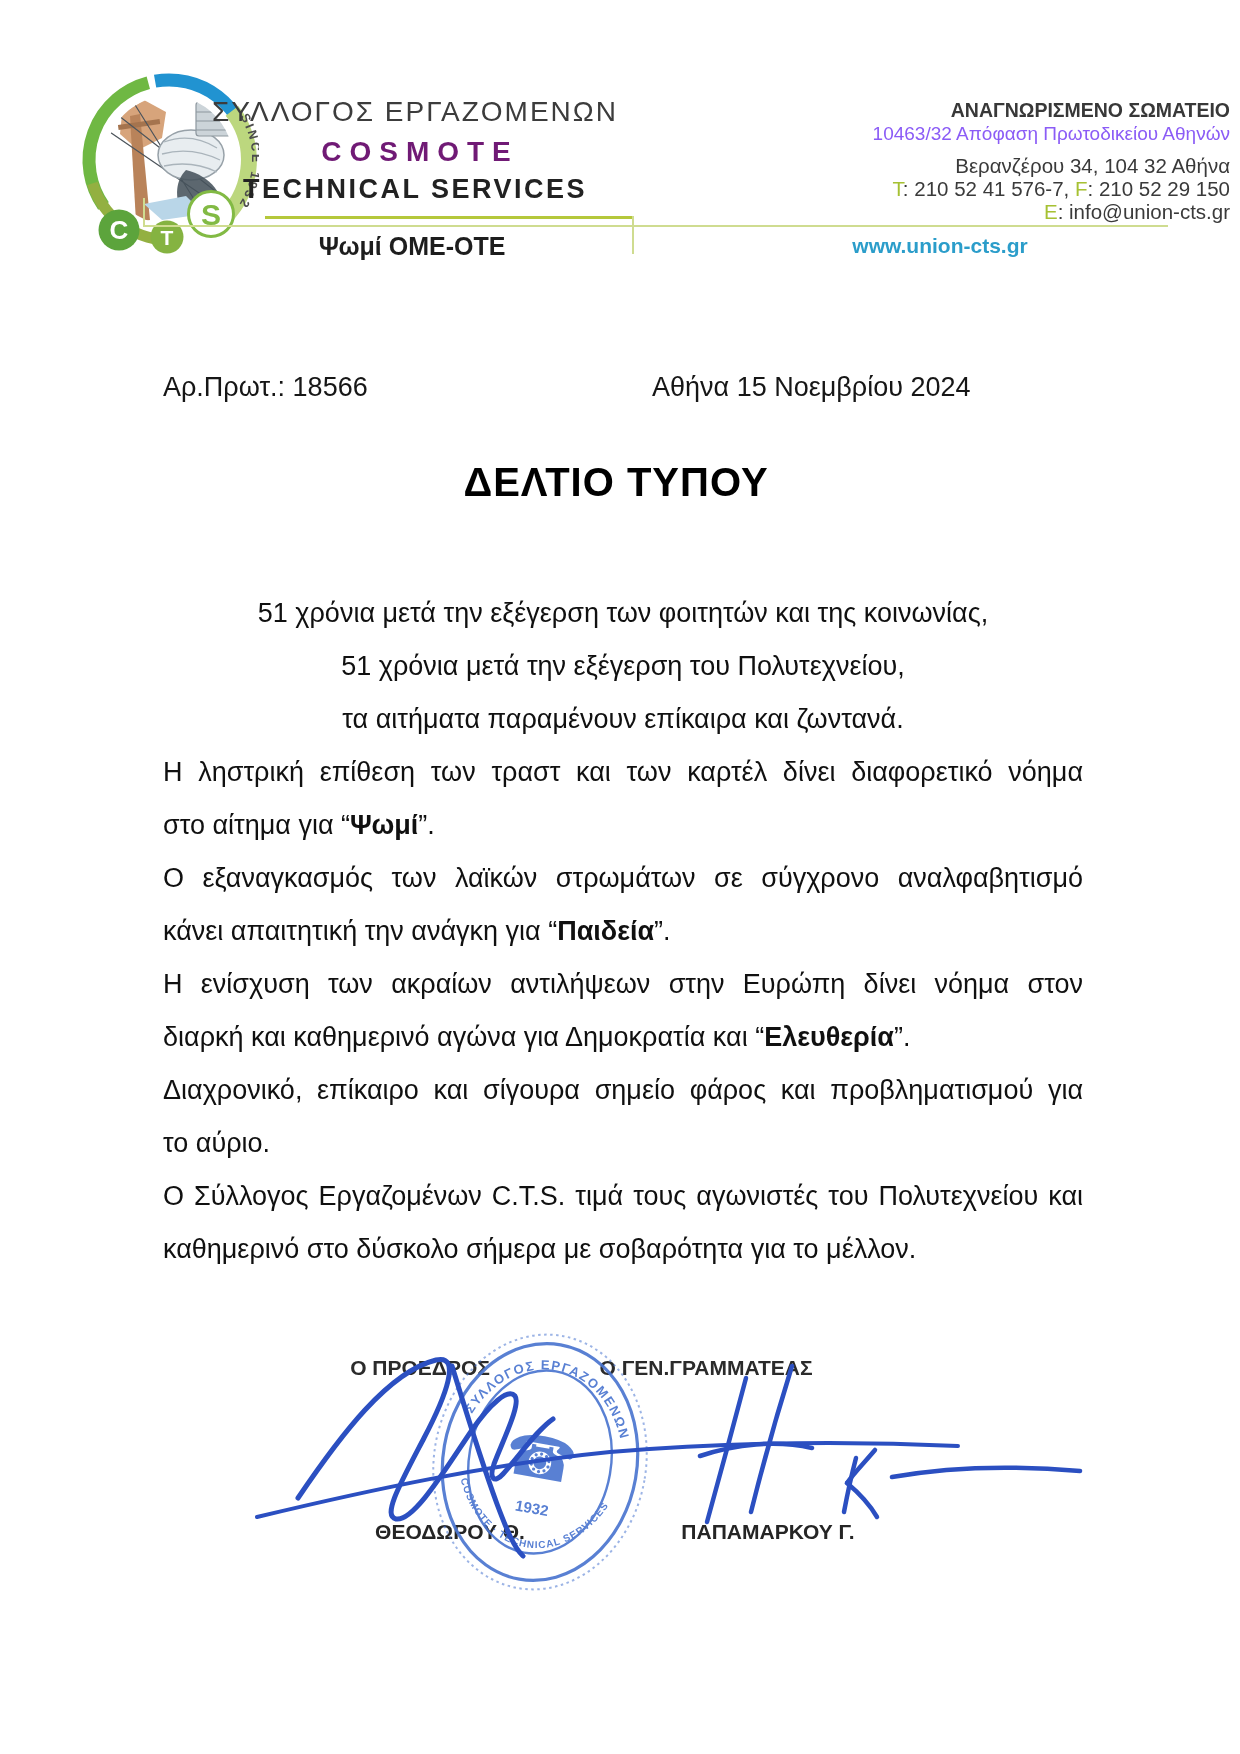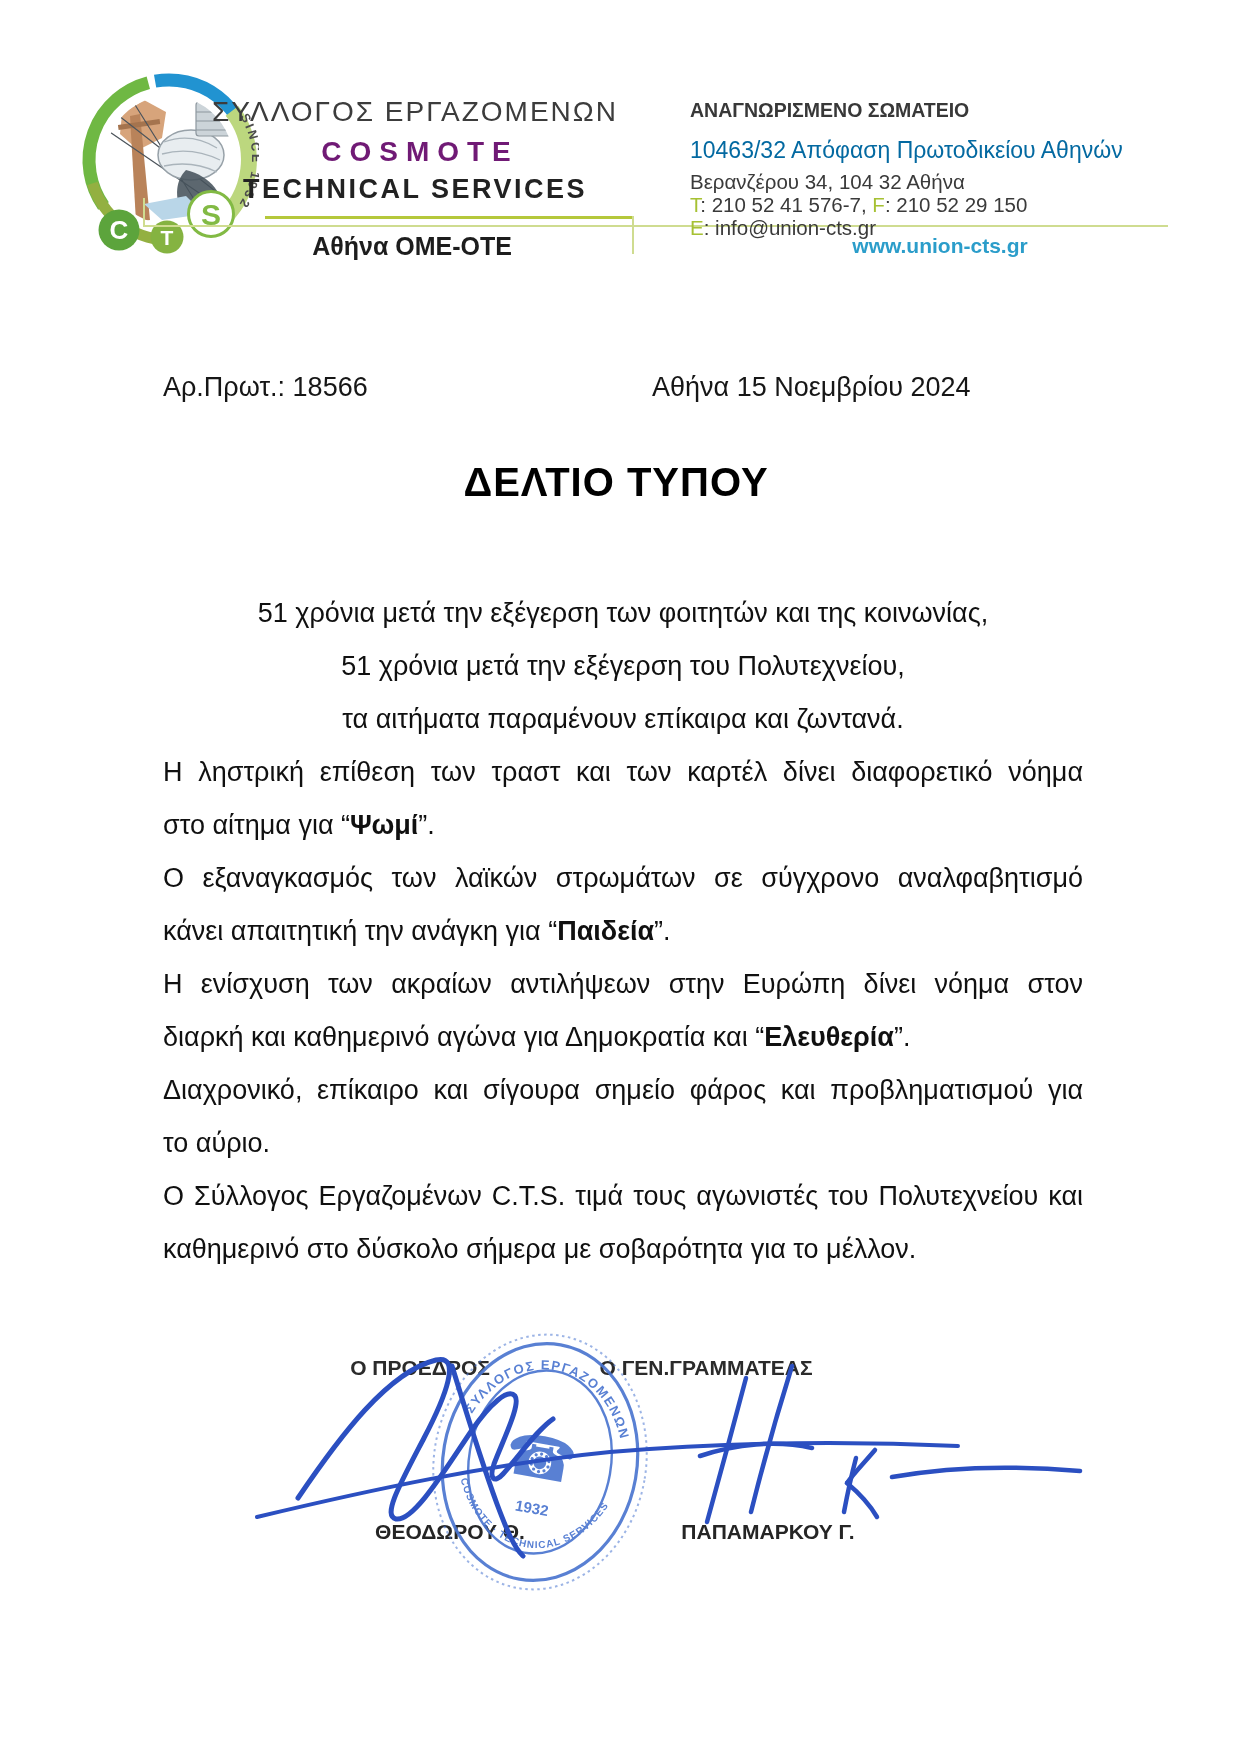"ΑΝΑΓΝΩΡΙΣΜΕΝΟ ΣΩΜΑΤΕΙΟ" .contact { left: 690px -> 730px; text-align: left -> right }
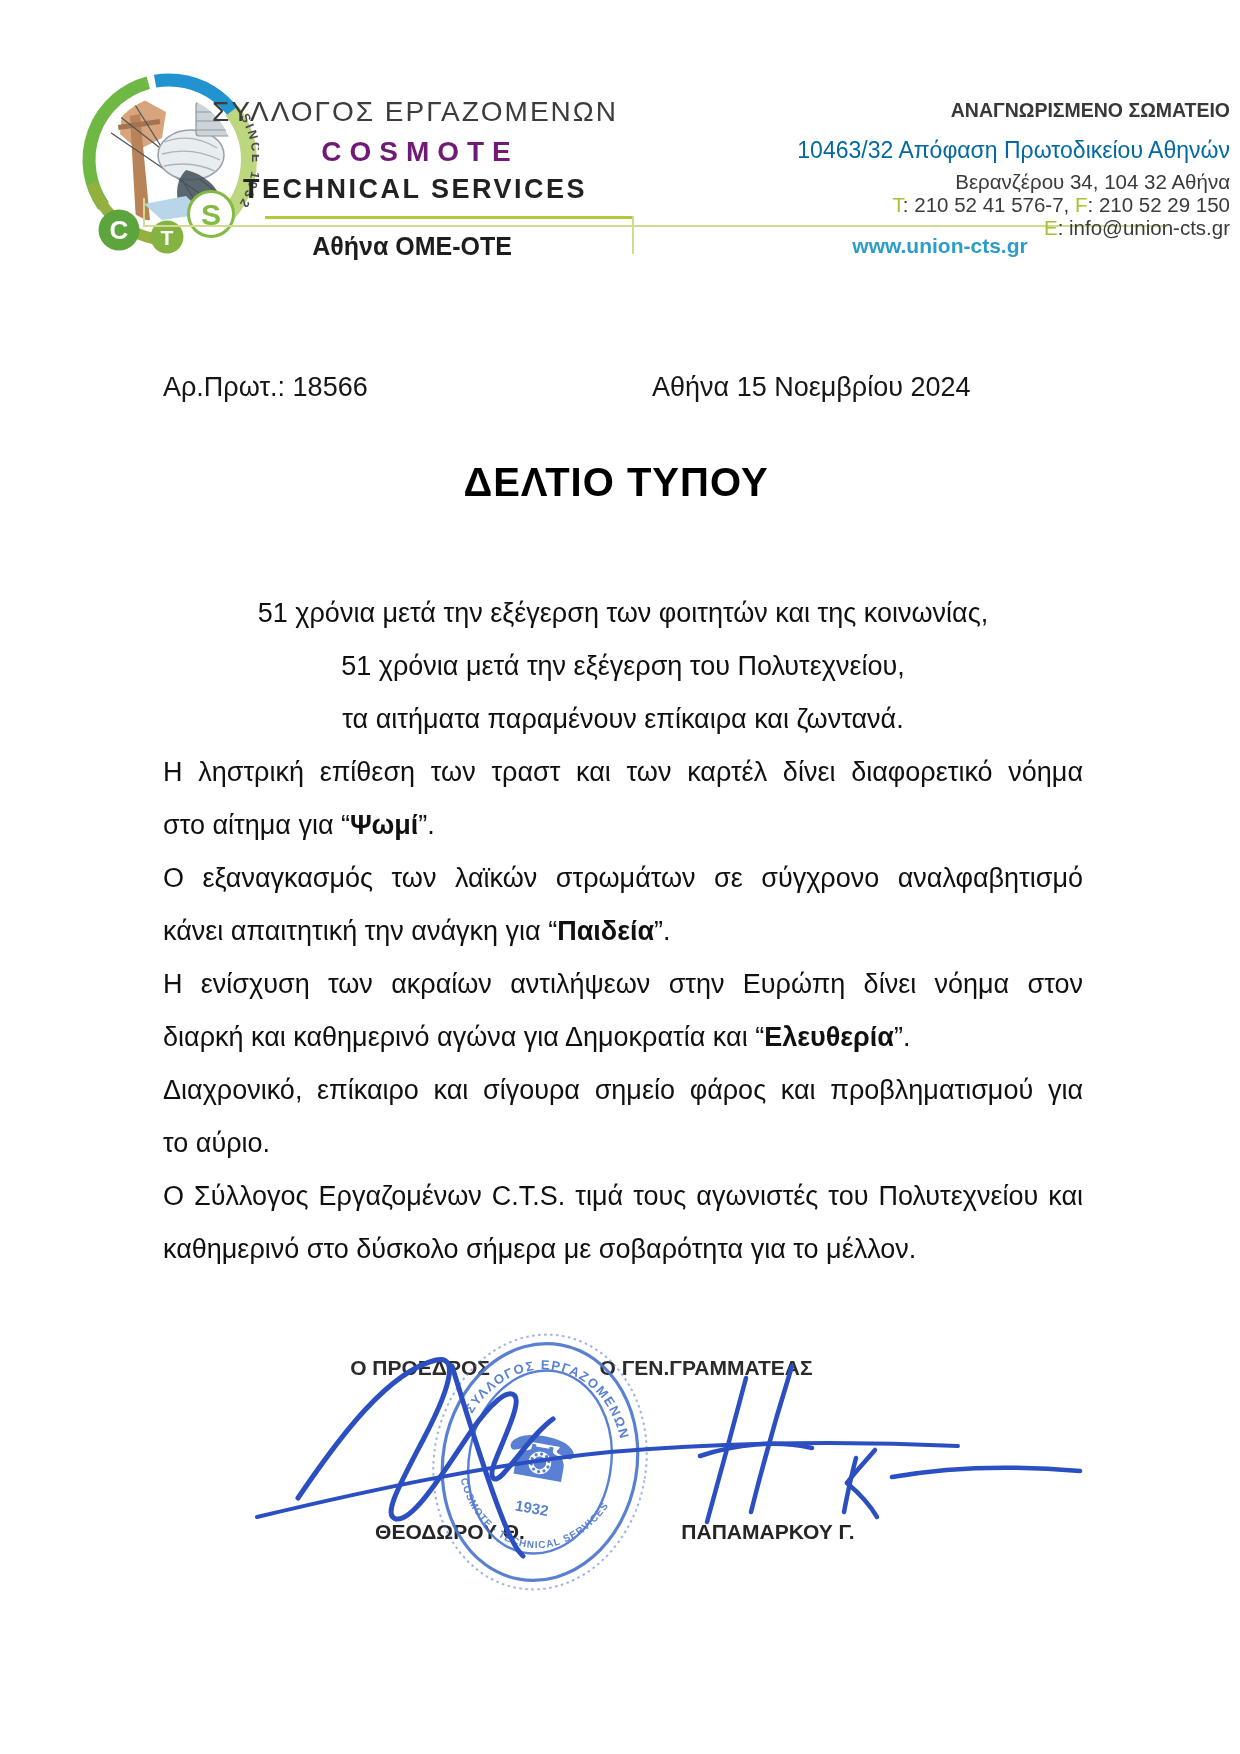"10463/32 Απόφαση Πρωτοδικείου Αθηνών" .court { color: #0369a1 -> #8b5cf6; font-size: 23px -> 19px; margin-top: 16px -> none }
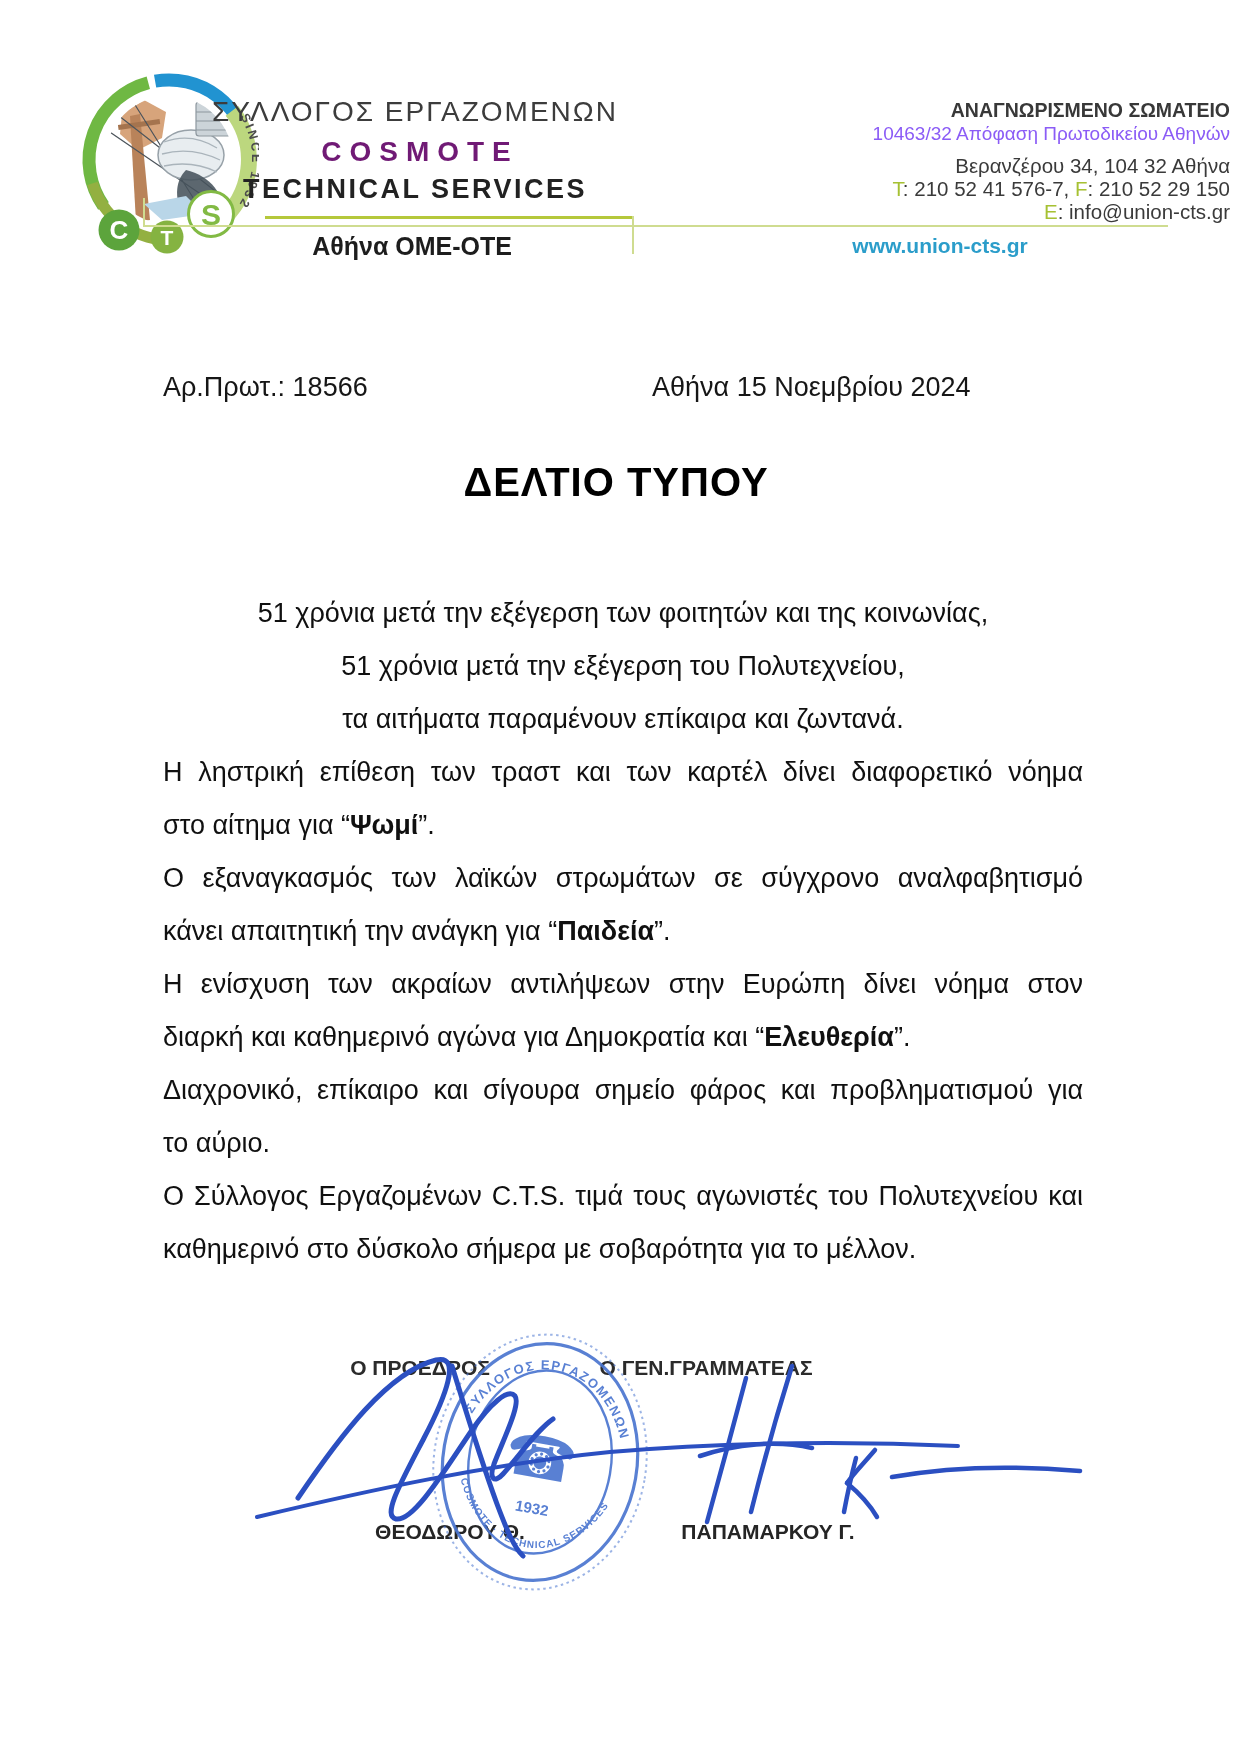"Αθήνα ΟΜΕ-ΟΤΕ" div.abs { text: Αθήνα -> Ψωμί }
